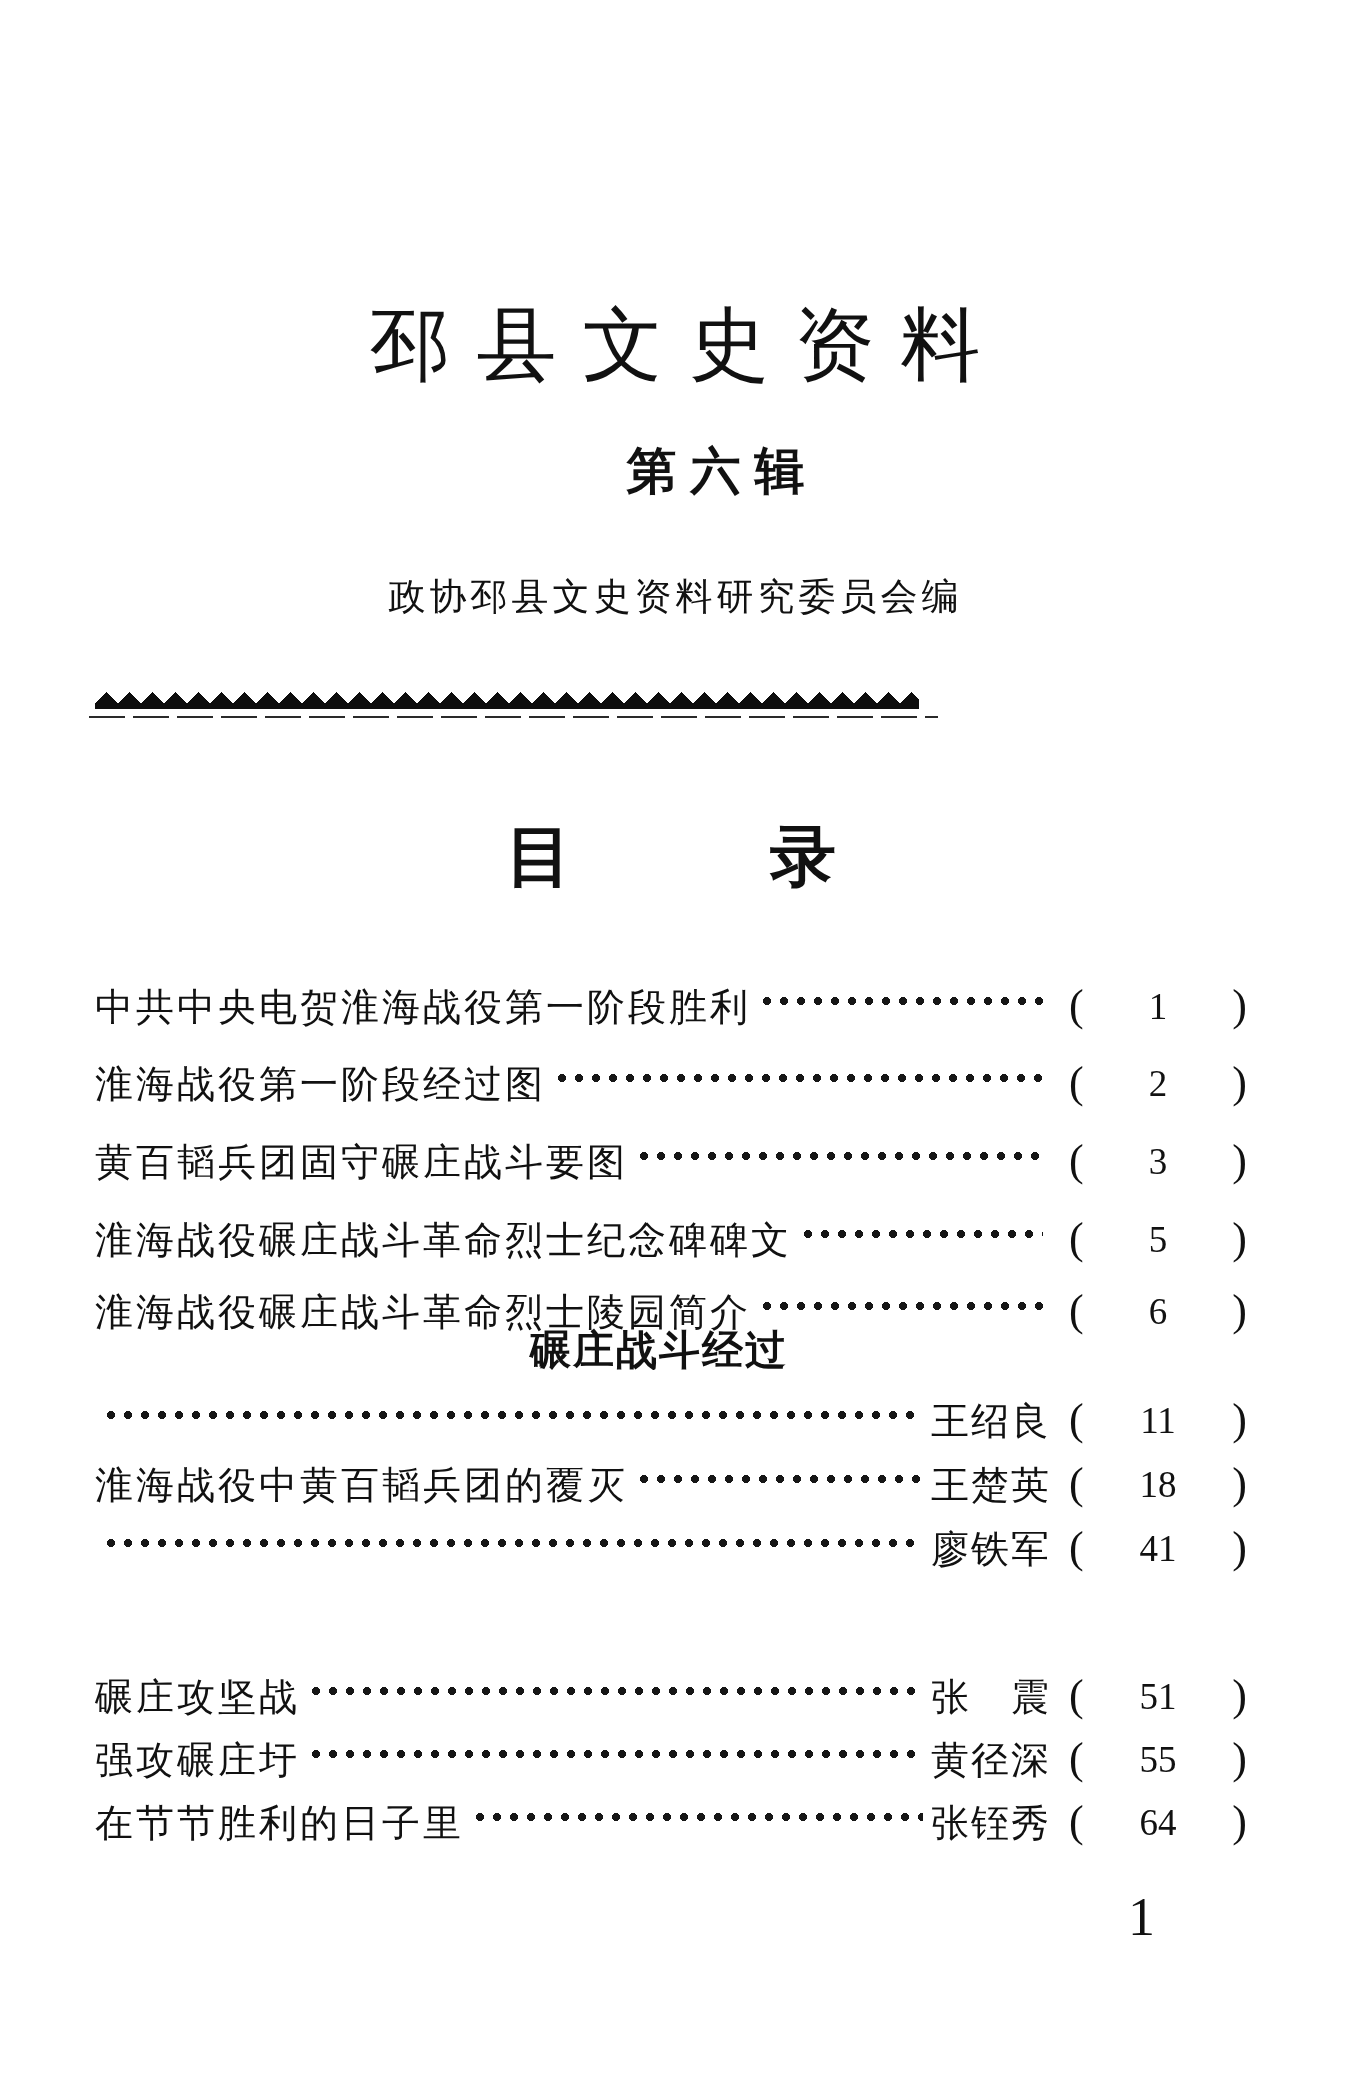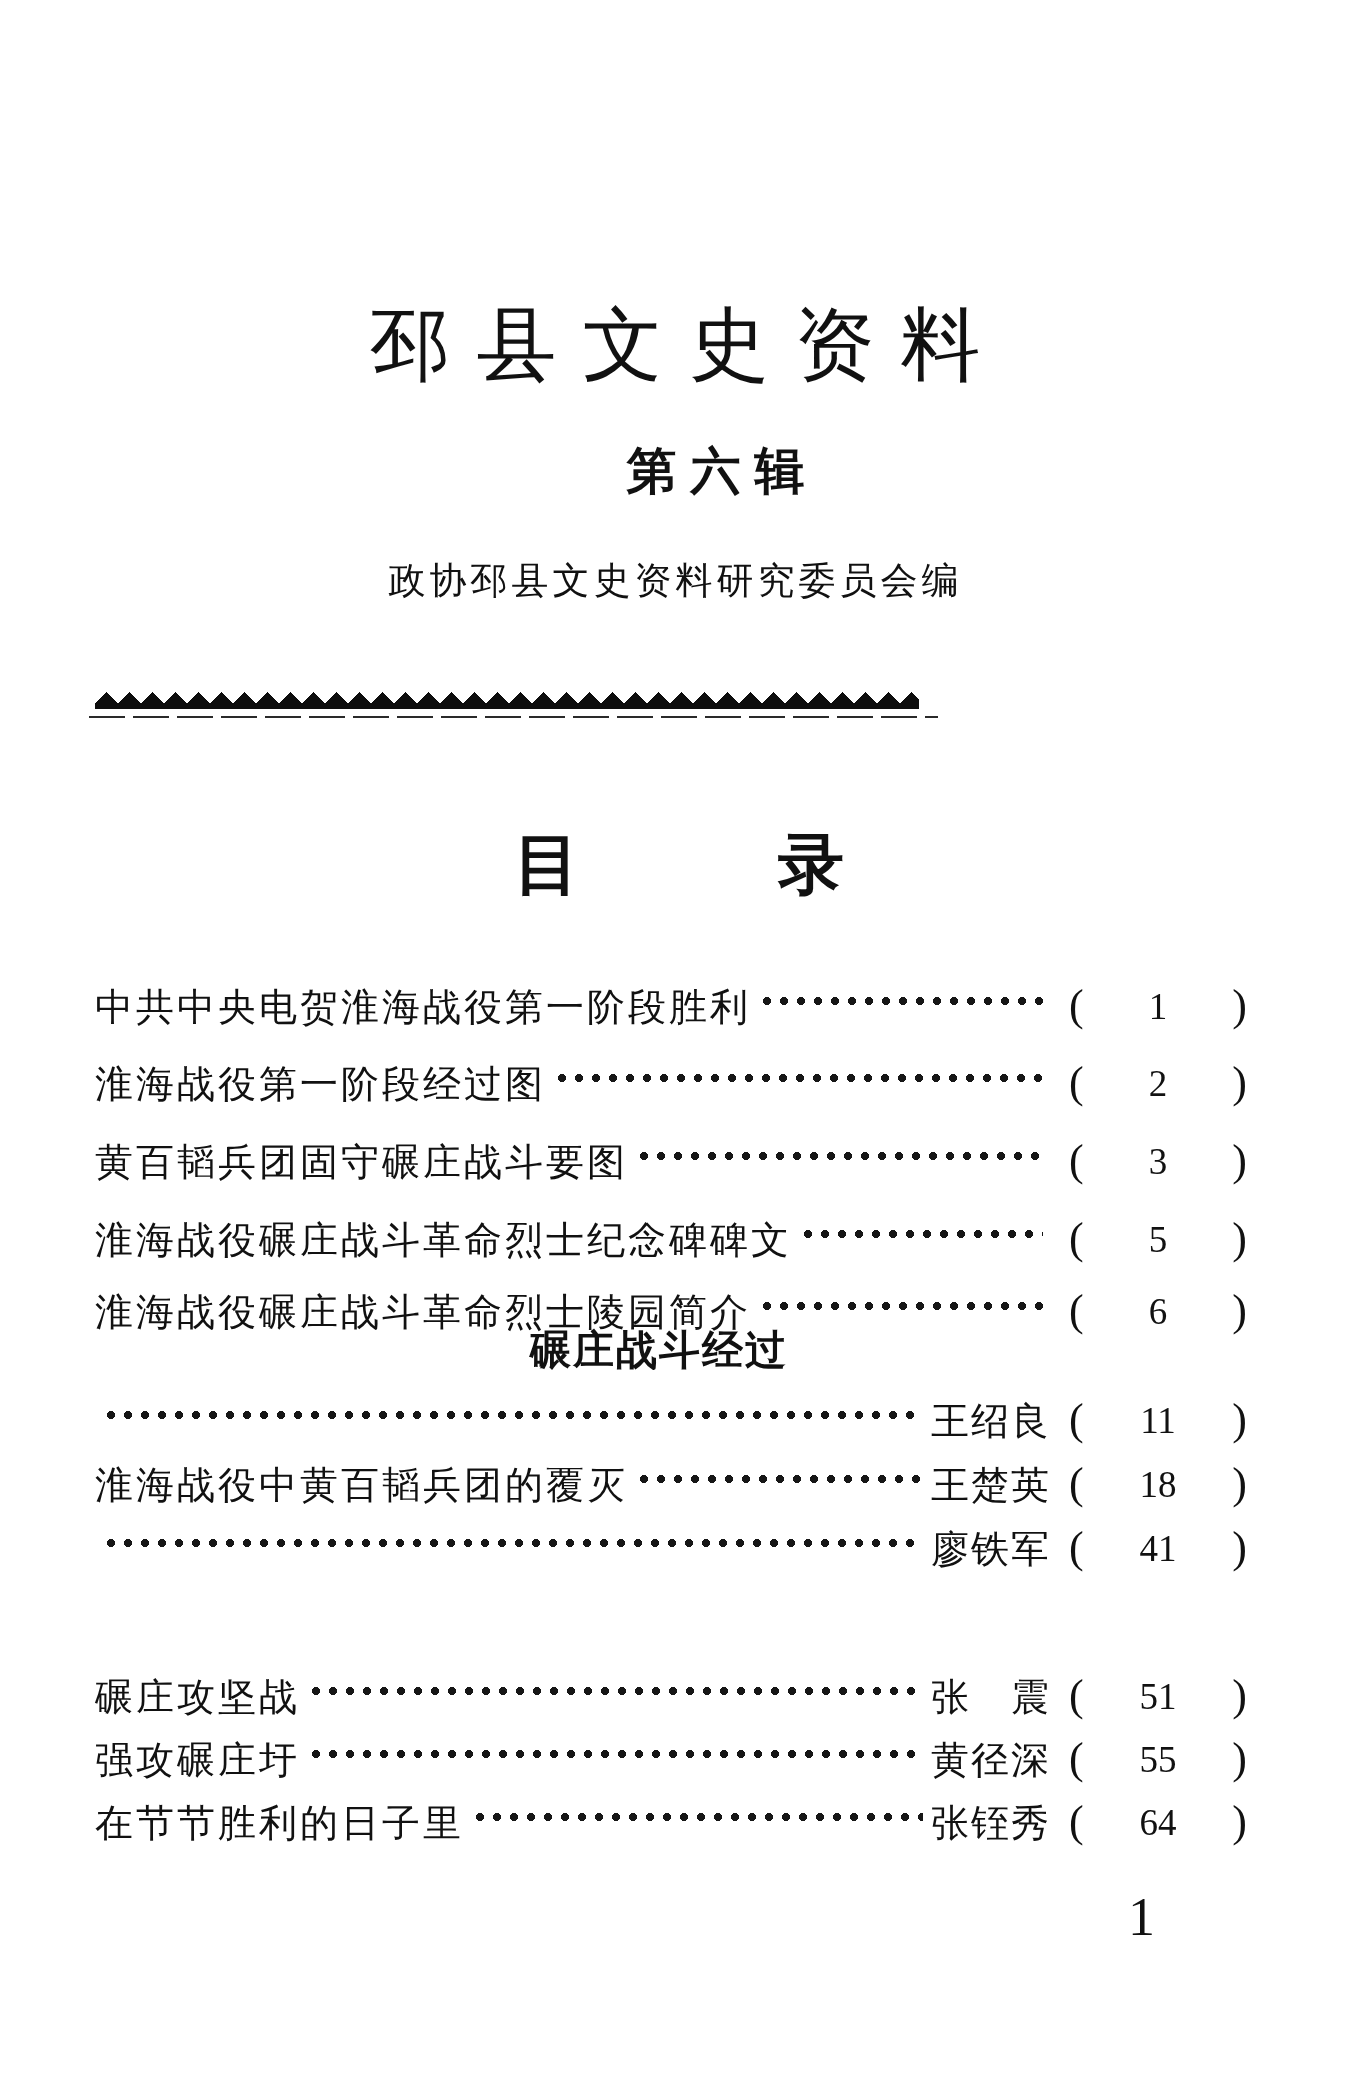"政协邳县文史资料研究委员会编" .editor { top: 556px -> 572px }
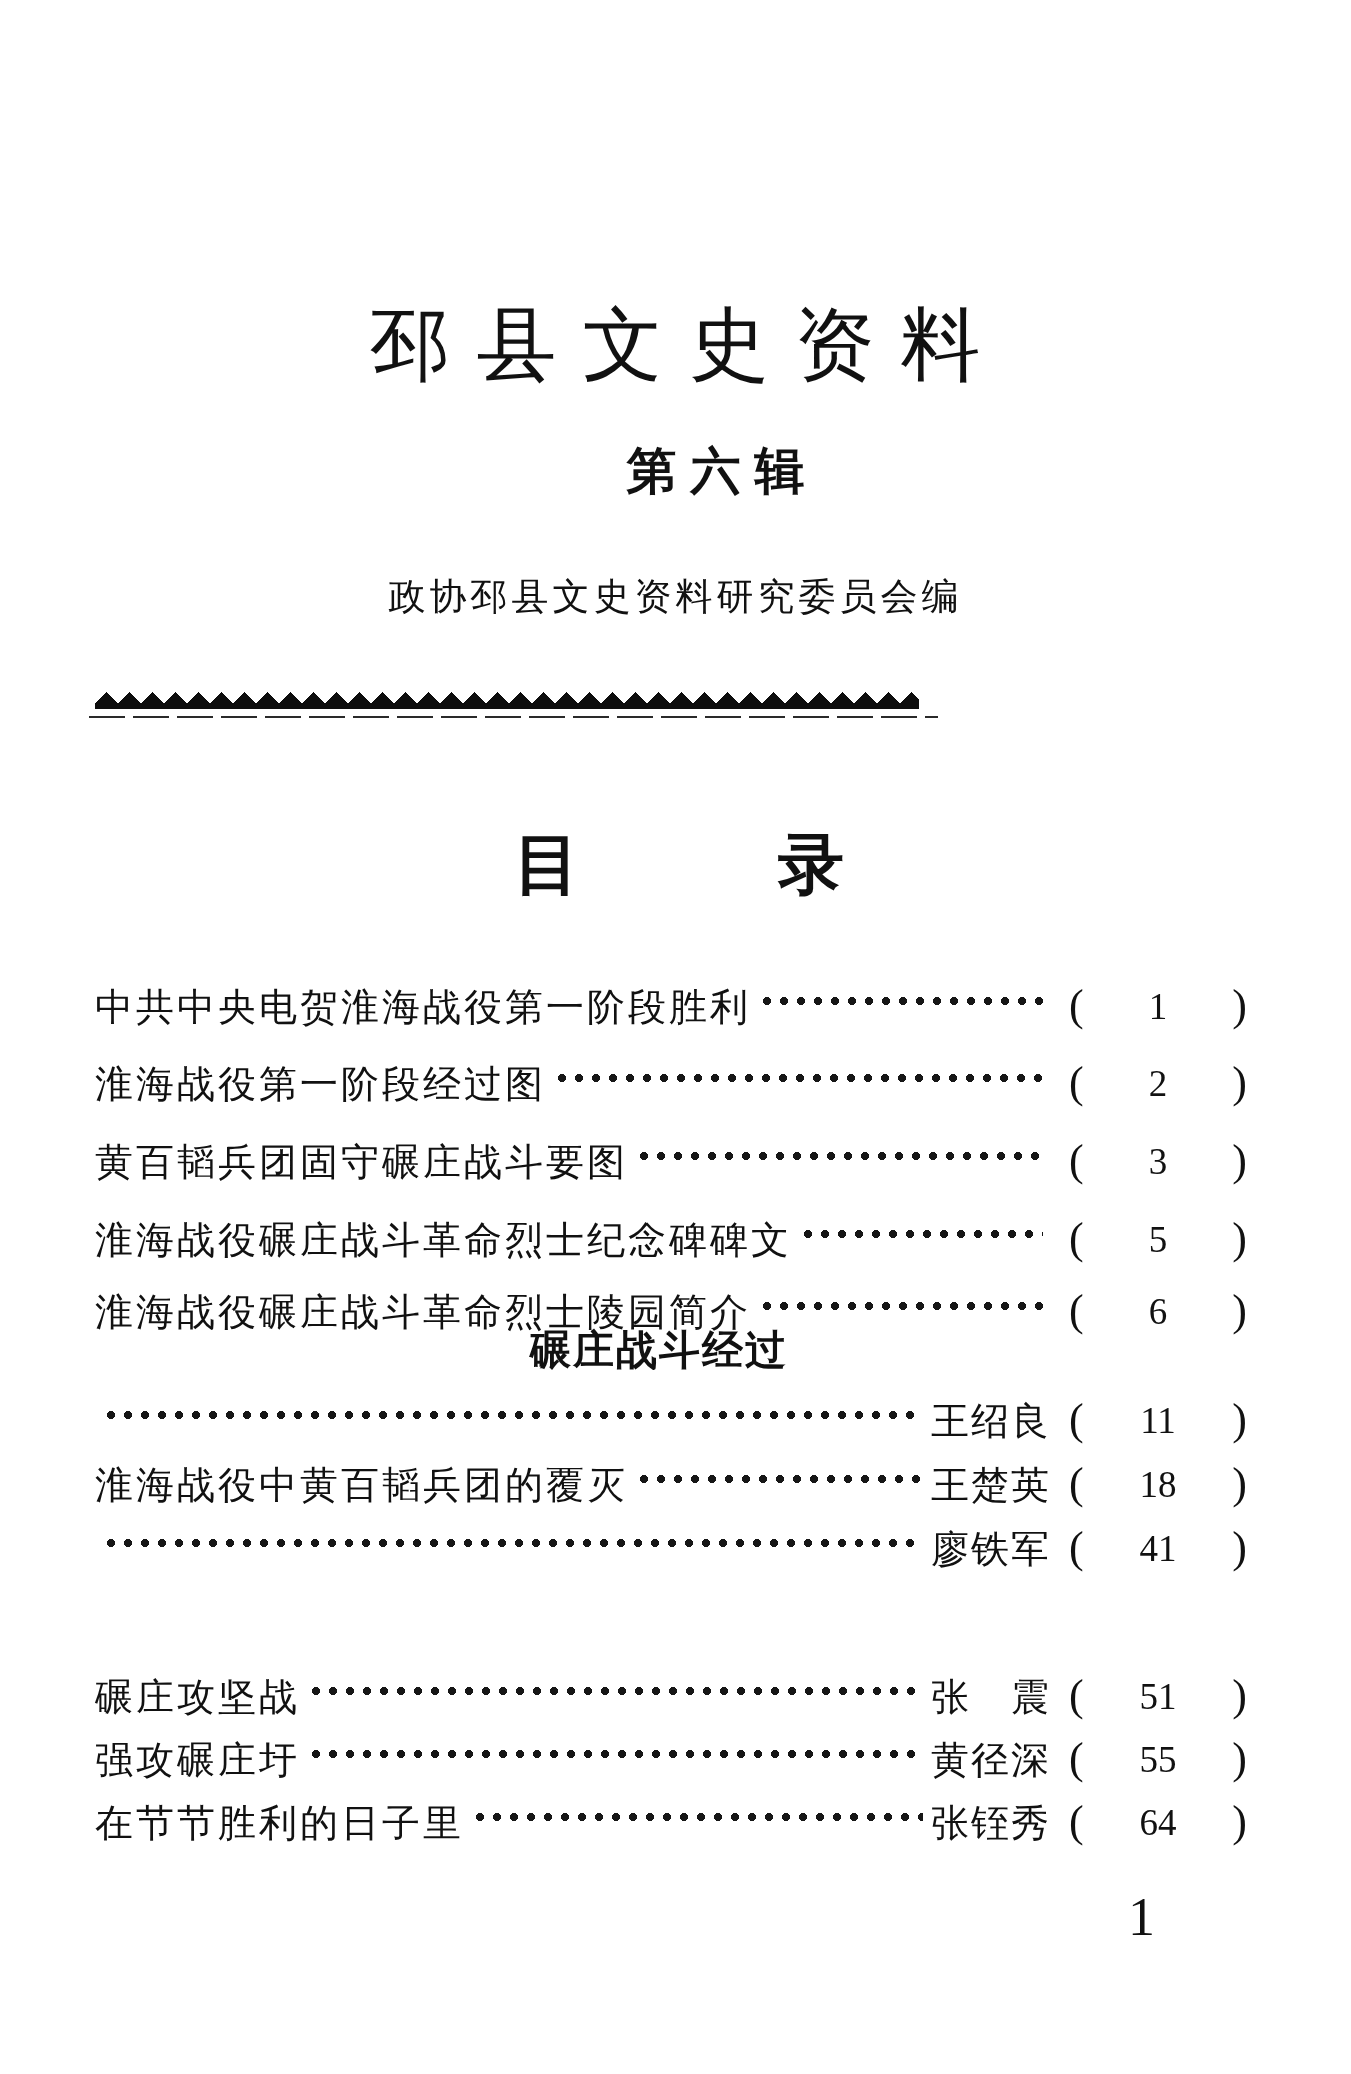"目 录" .toc-heading { margin: 8px -> 0 }
